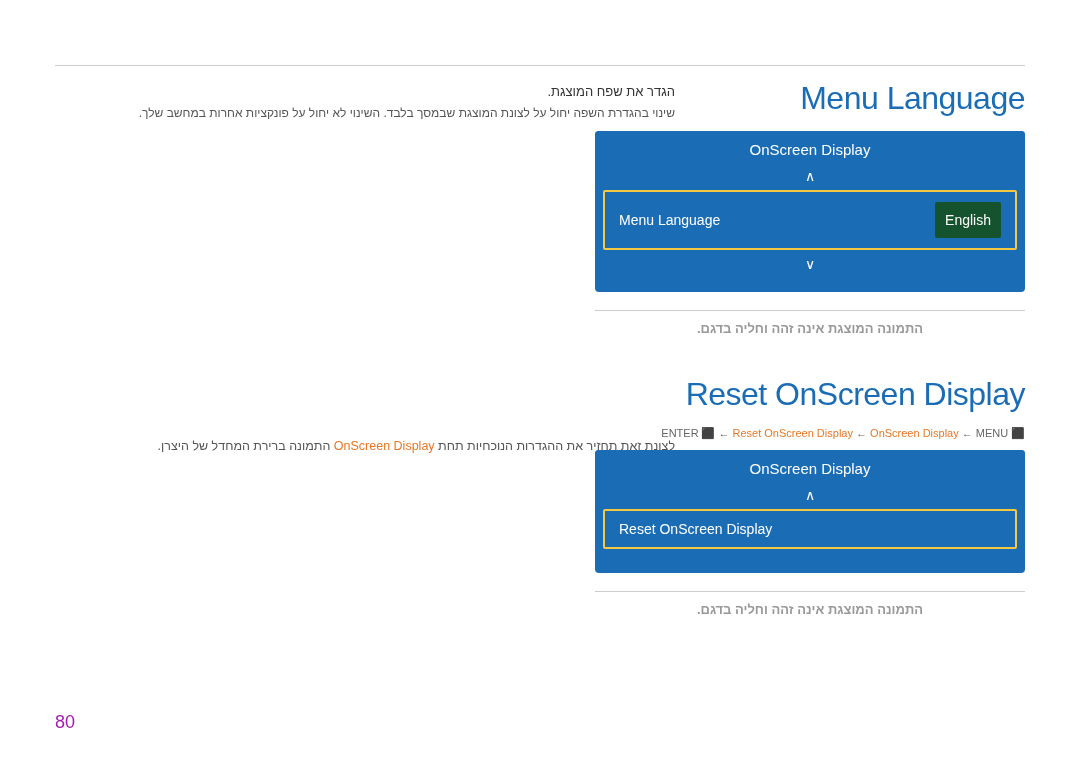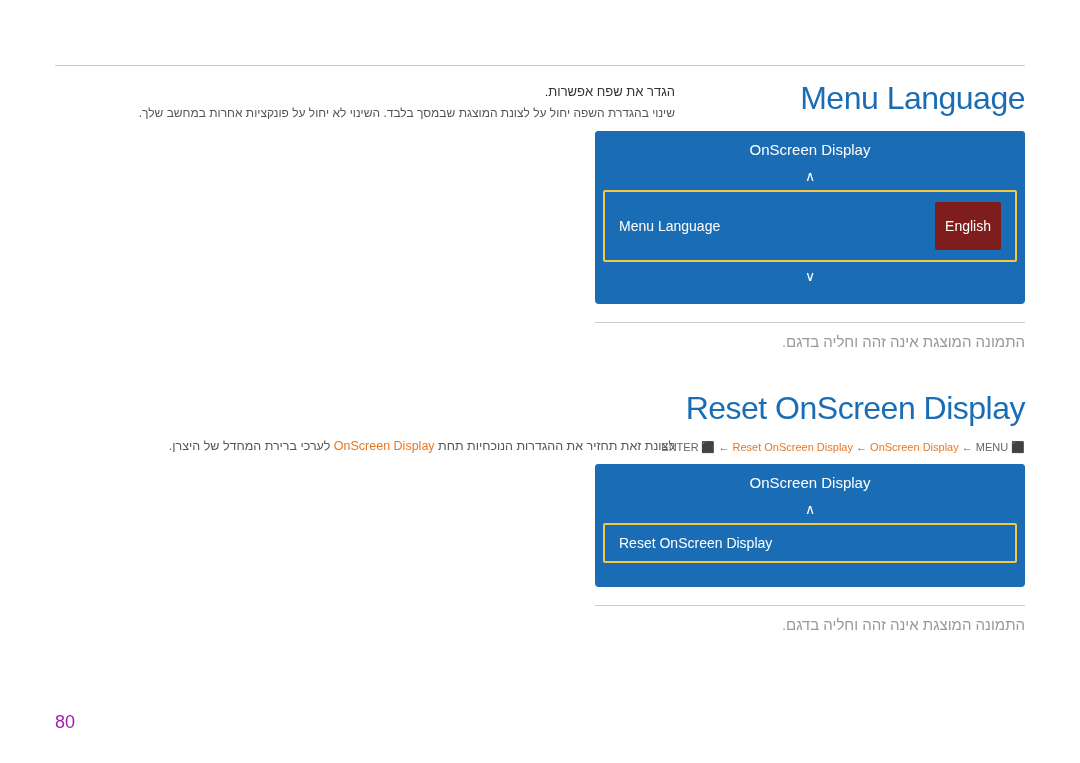"הגדר את שפח אפשרות." div.main-text { text: אפשרות -> המוצגת }
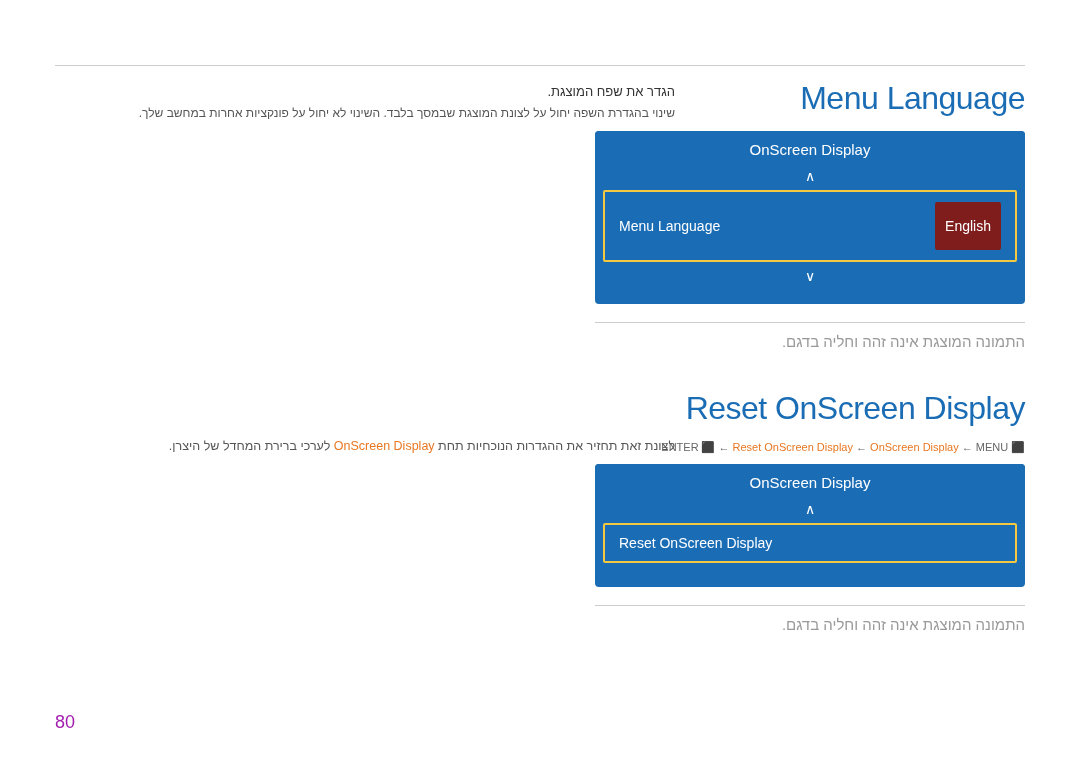"English" .menu-row .row-value { background: #7f1d1d -> #14532d; padding: 16px 10px -> 10px 10px }
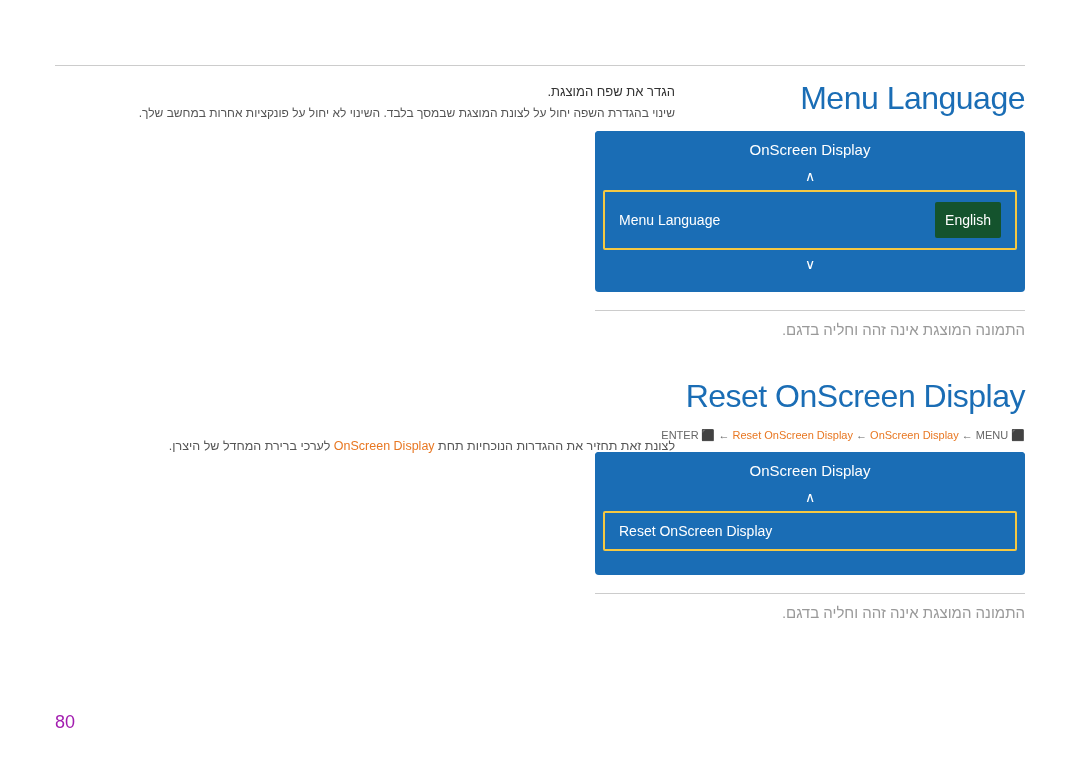"התמונה המוצגת אינה זהה וחליה" .footnote { font-size: 15px -> 13px; font-weight: none -> bold; text-align: right -> center }
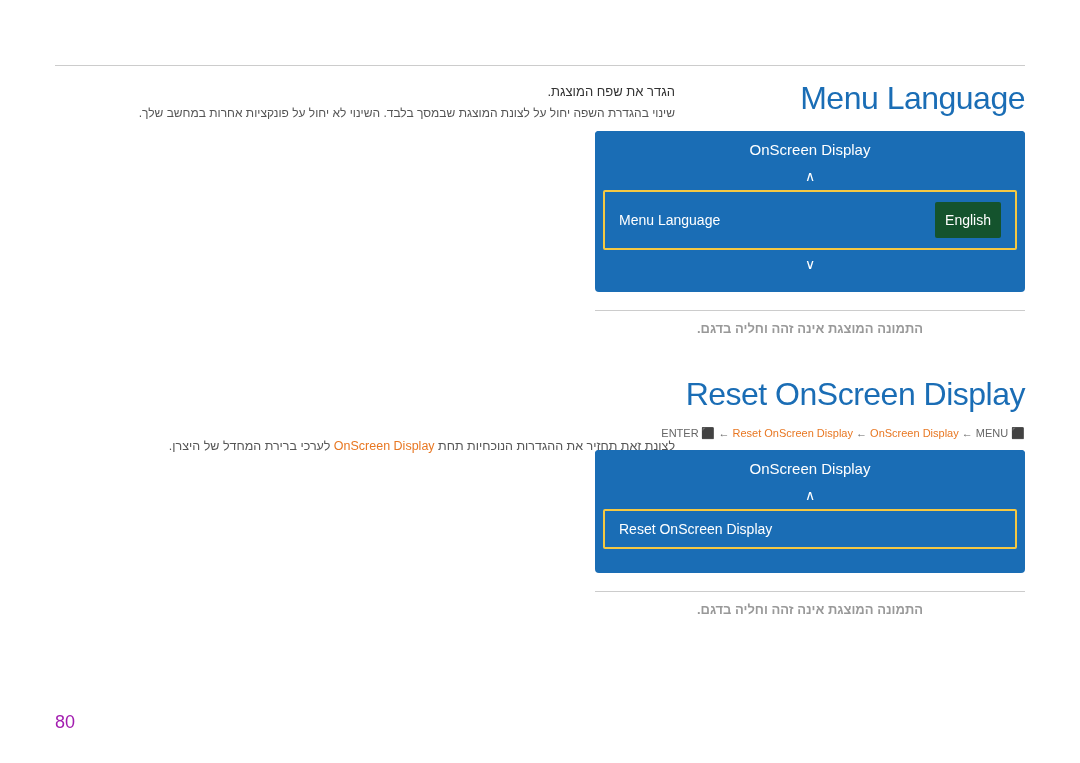"לערכי ברירת המחדל של היצרן." span { text: לערכי -> התמונה }
